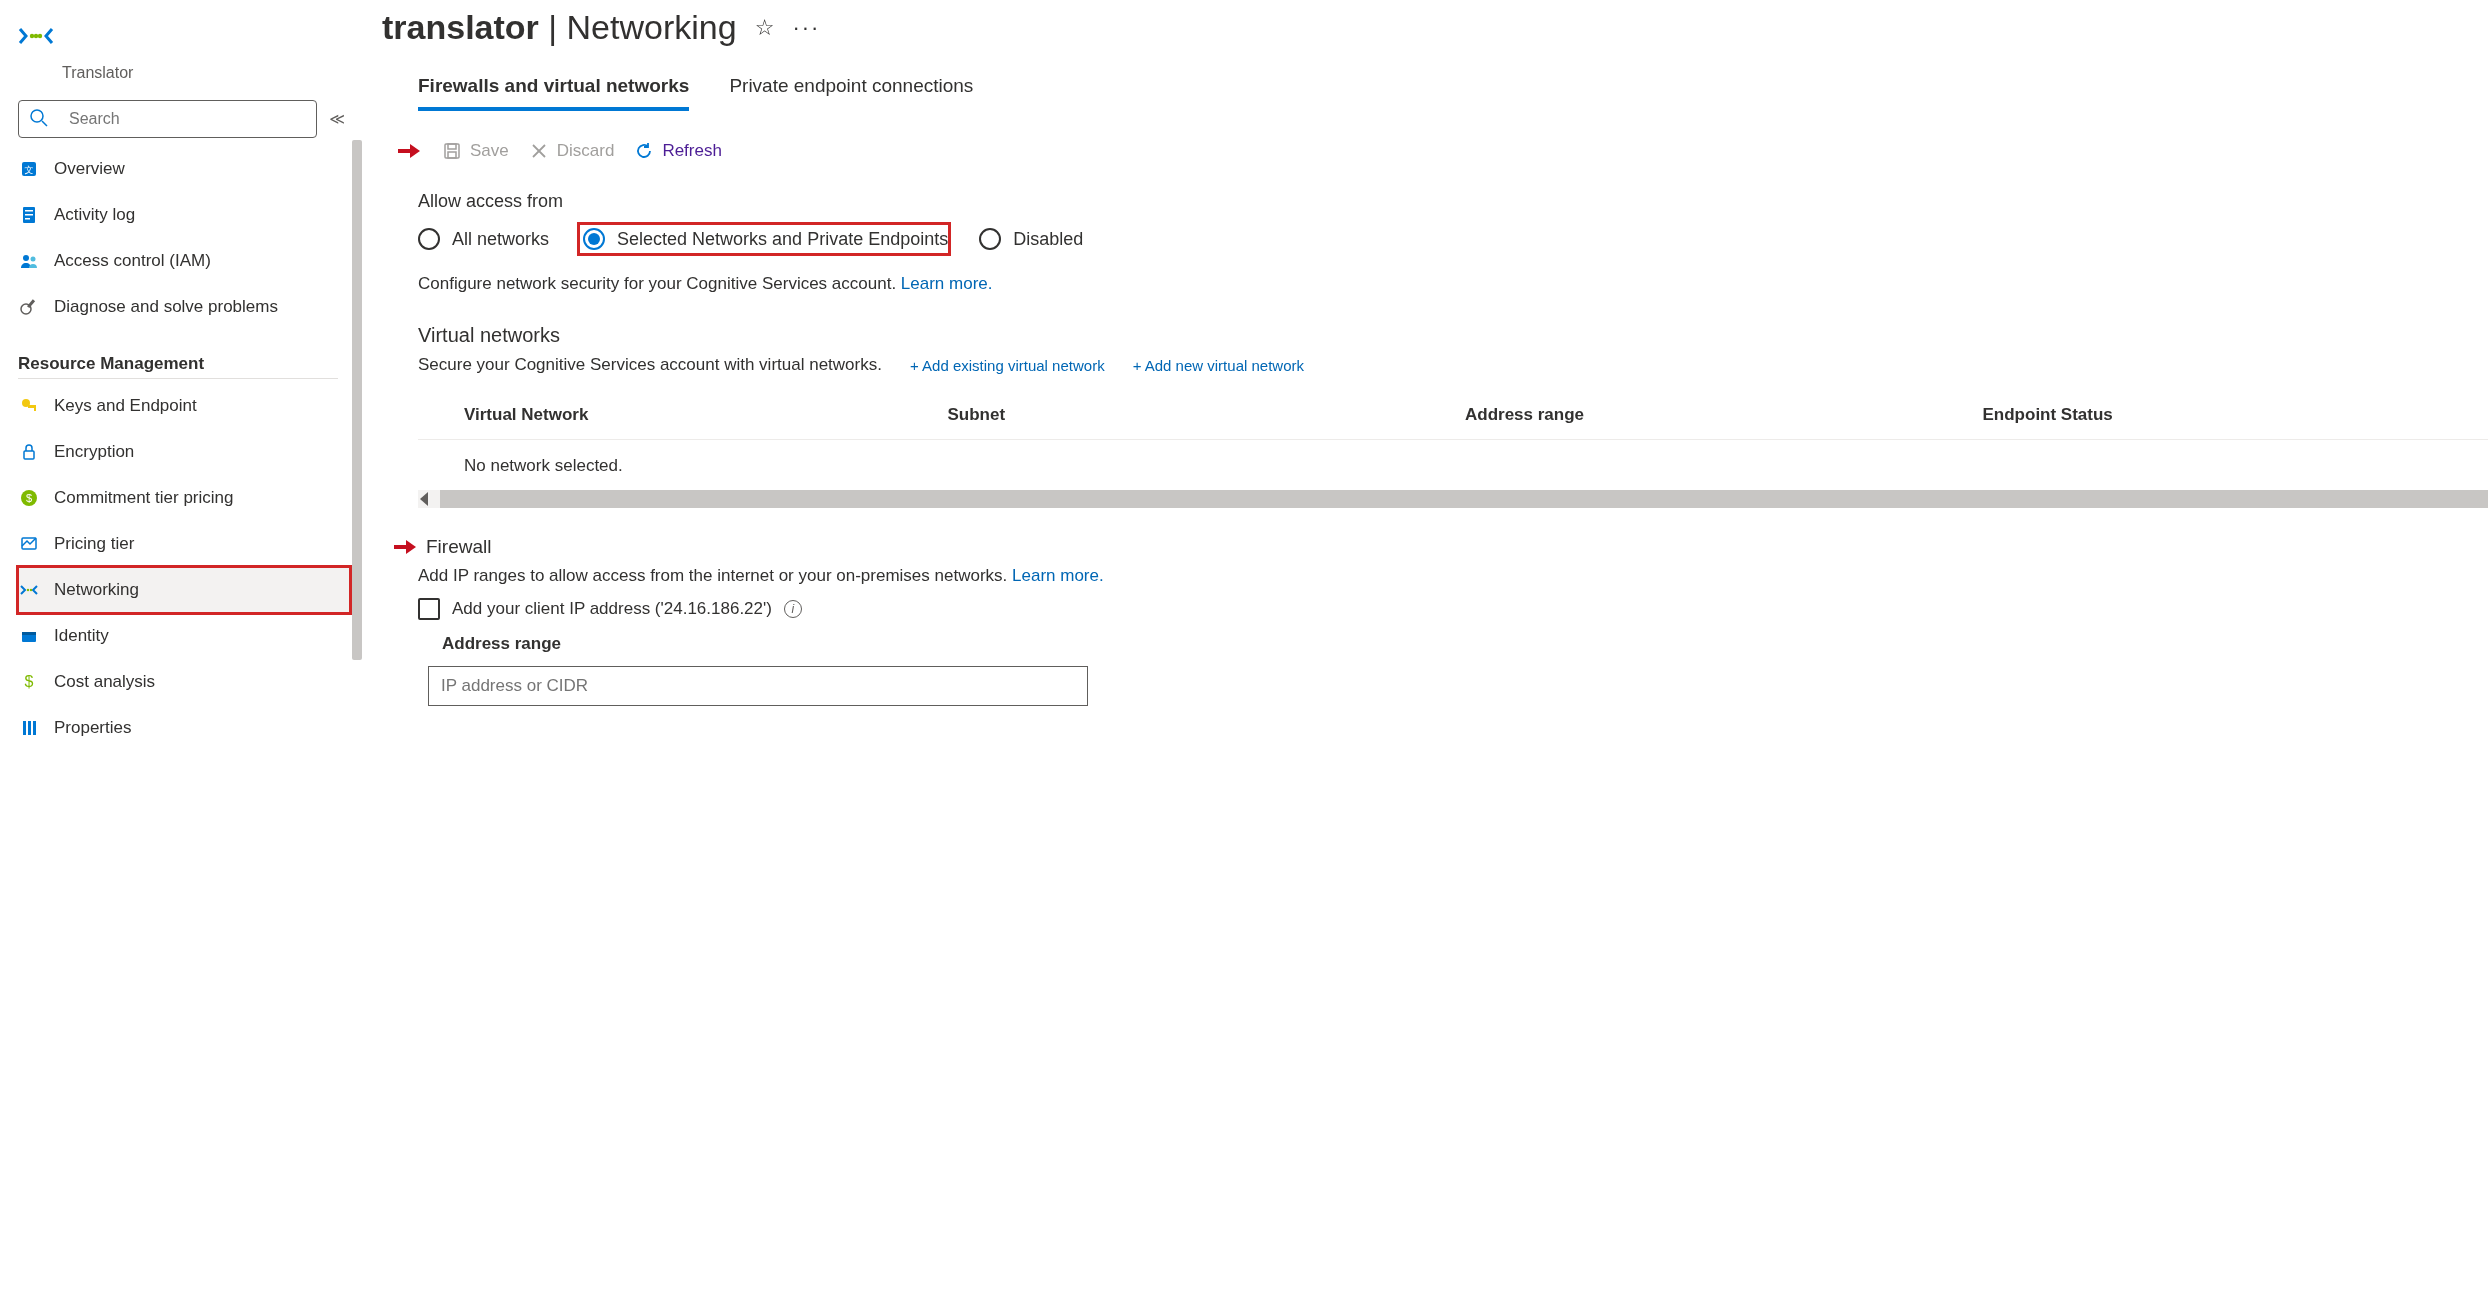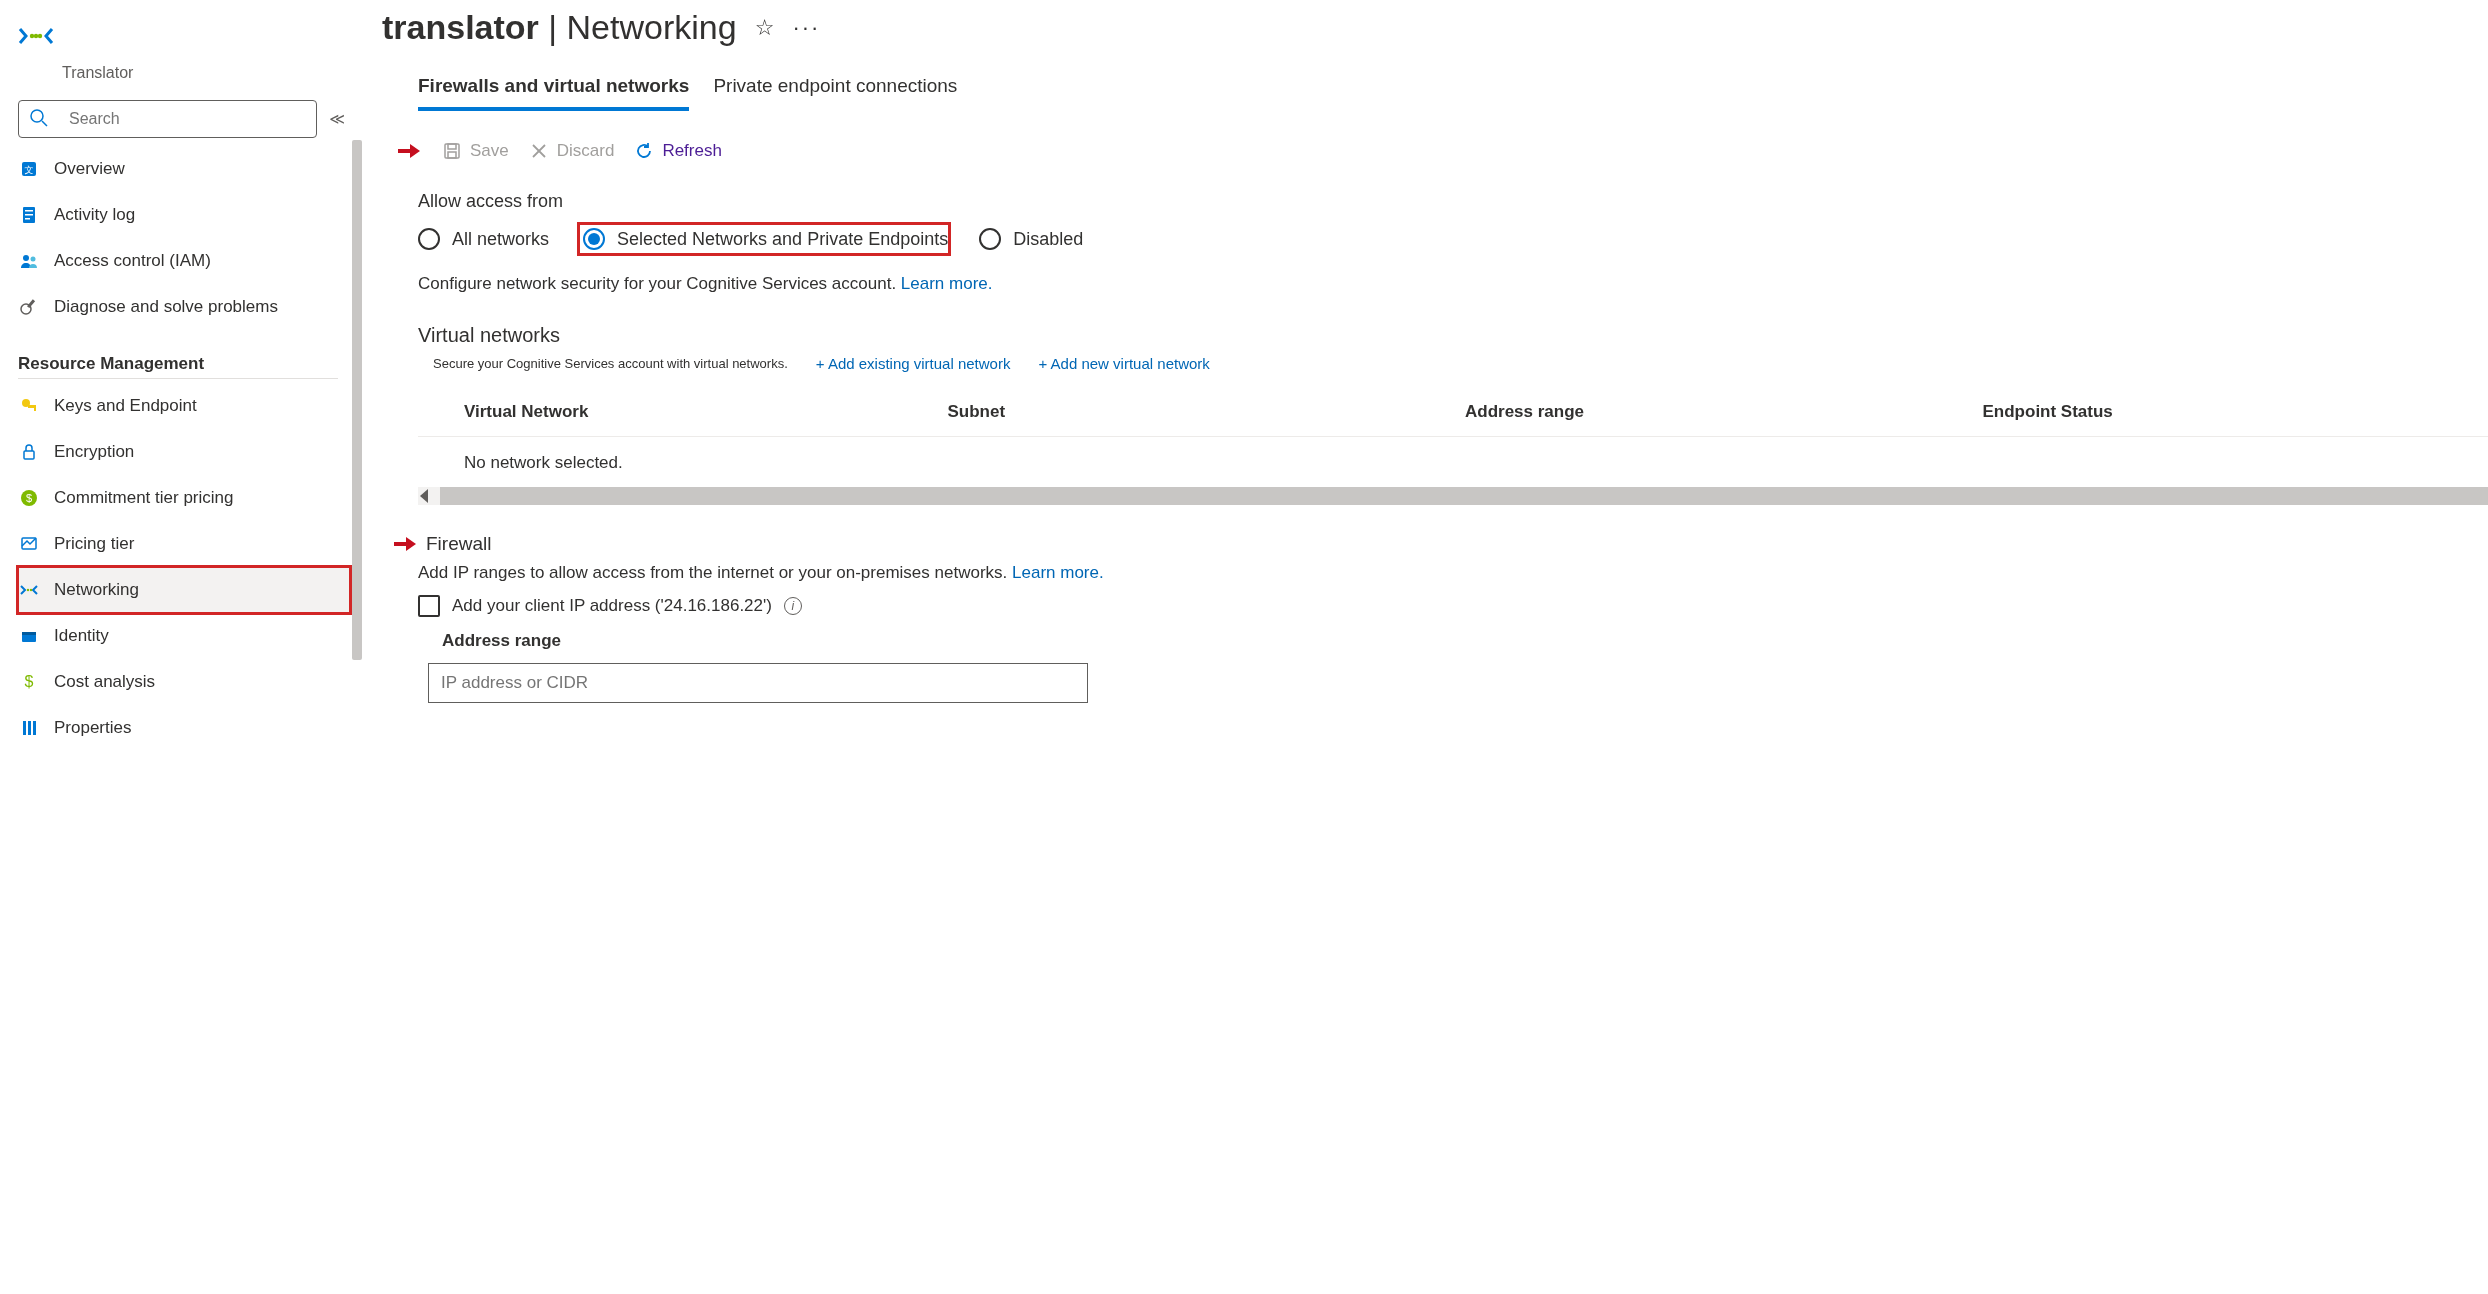"Firewalls and virtual networks" .tabs { gap: 24px -> 40px }
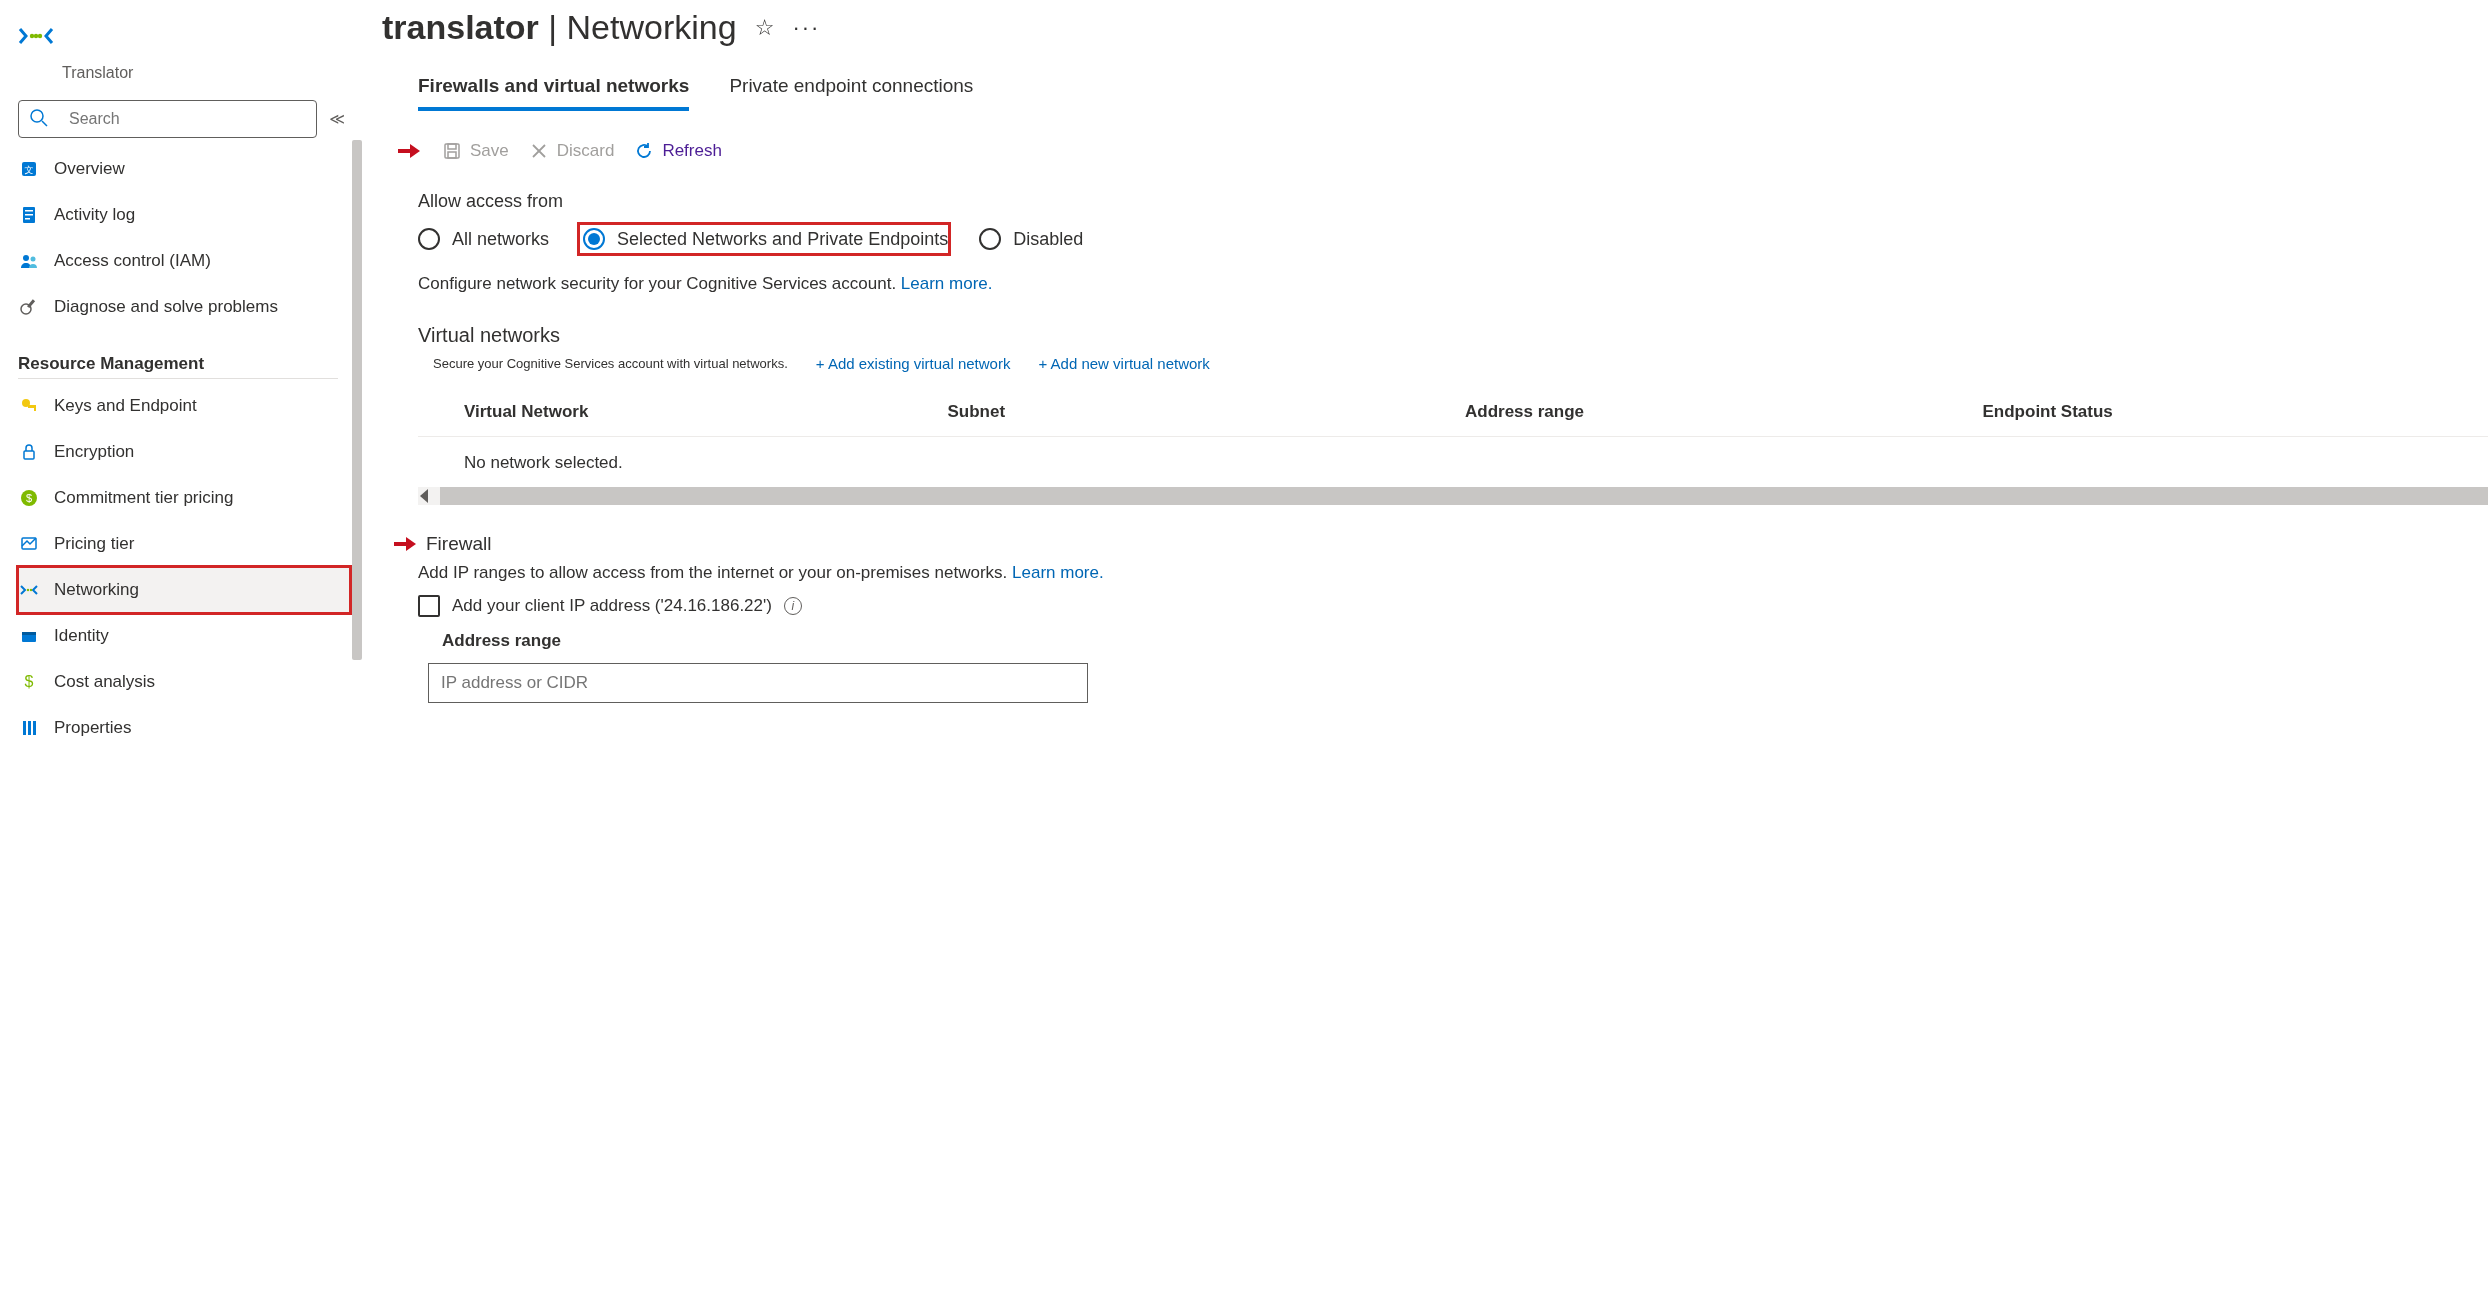"Secure your Cognitive Services account" span { font-size: 13px -> 17px; margin-left: 15px -> none }
